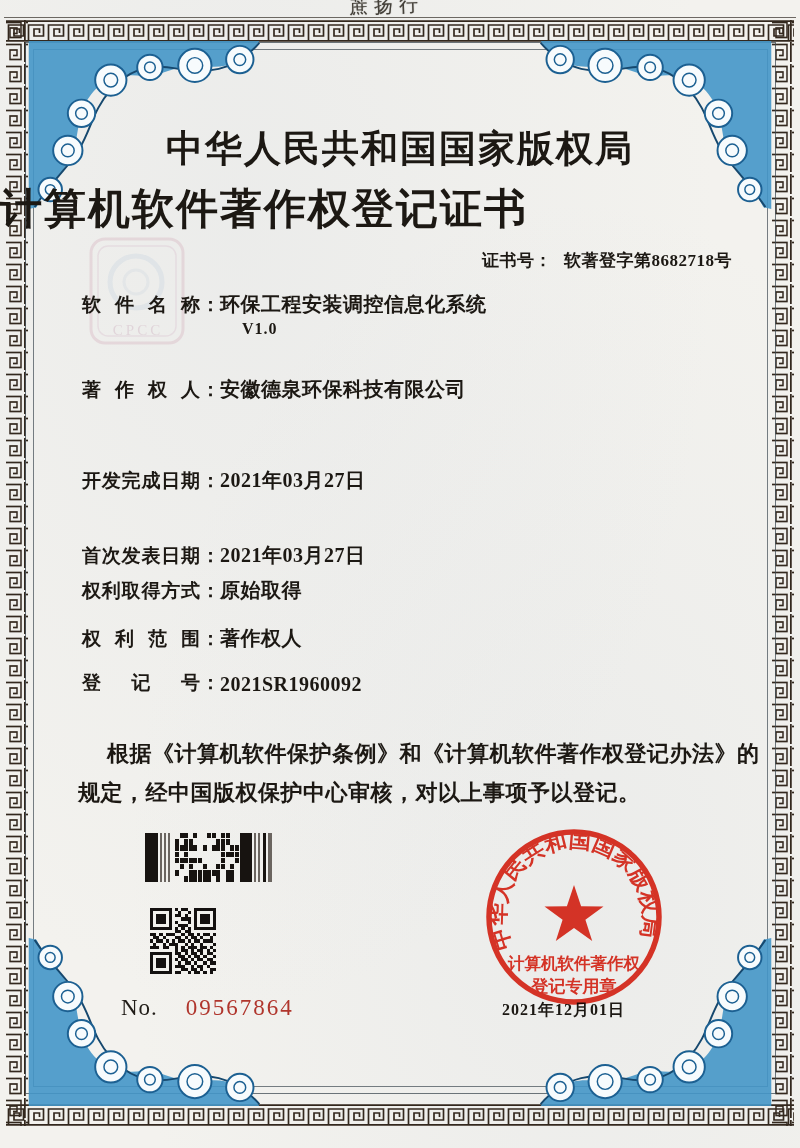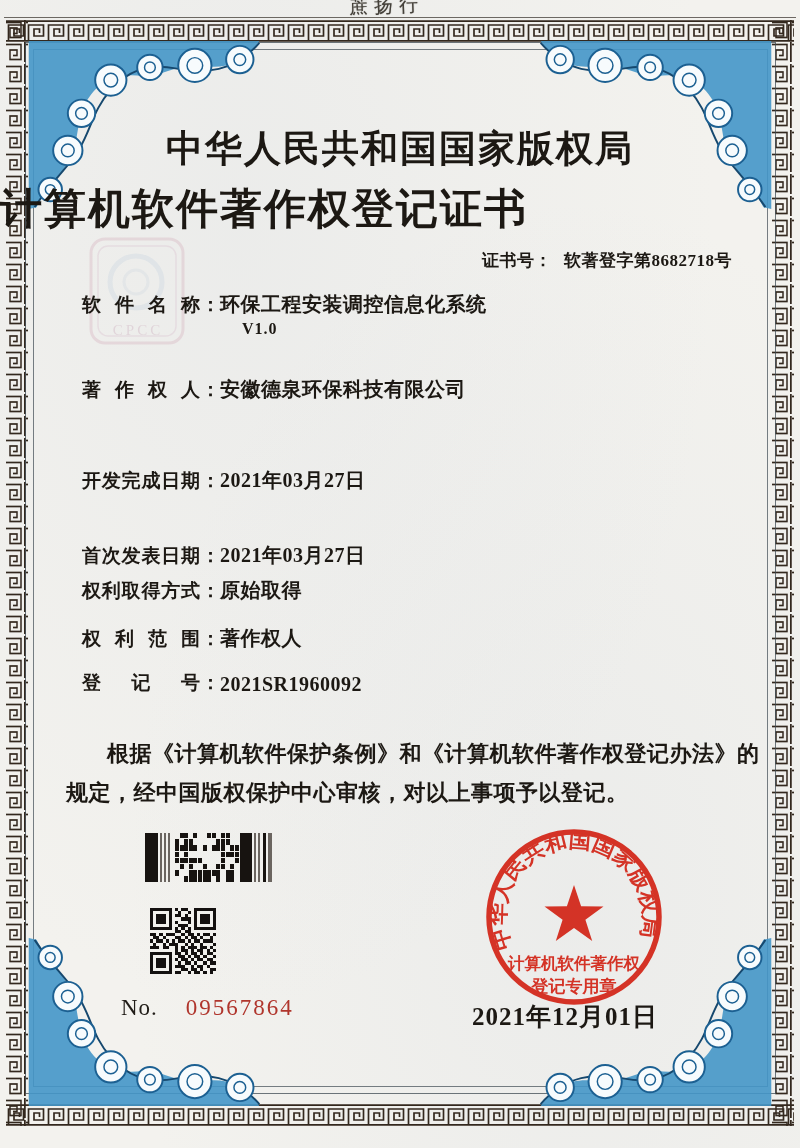"规定，经中国版权保护中心审核，对以上事项予以登记。" .stline.l2 { left: 66px -> 78px }
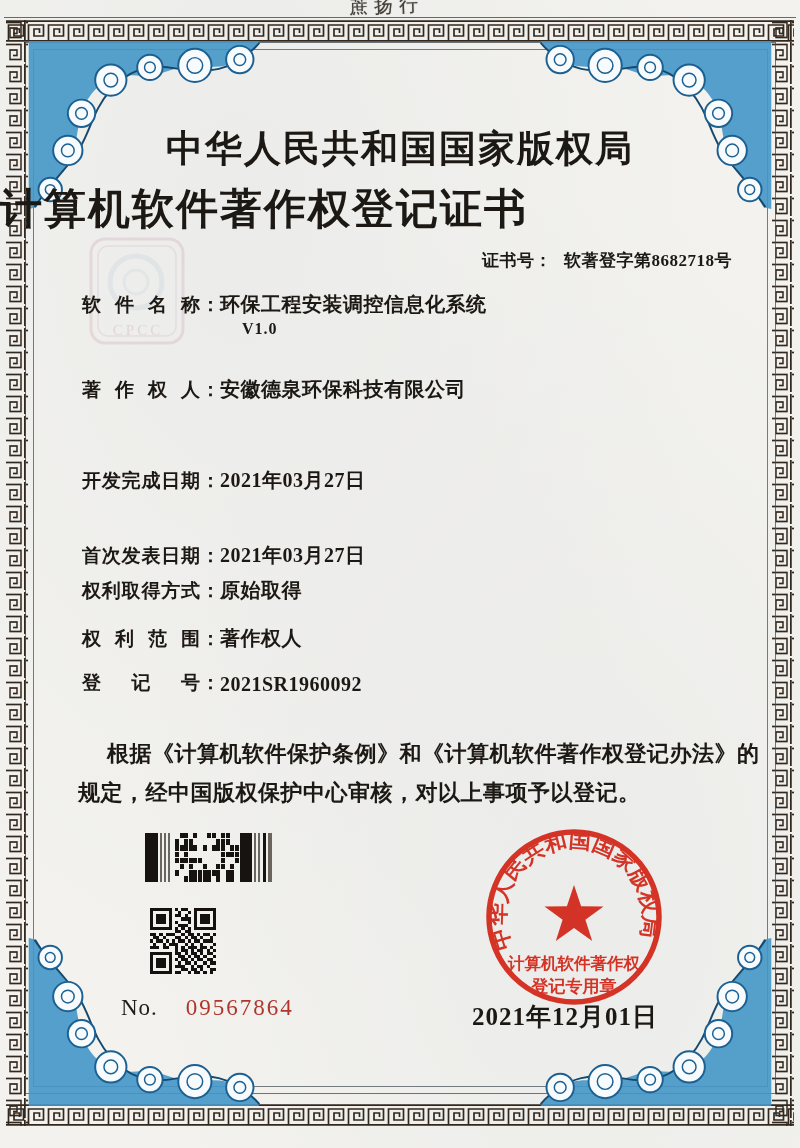"2021年12月01日" .sealdate { font-size: 25px -> 16px; left: 472px -> 502px }
